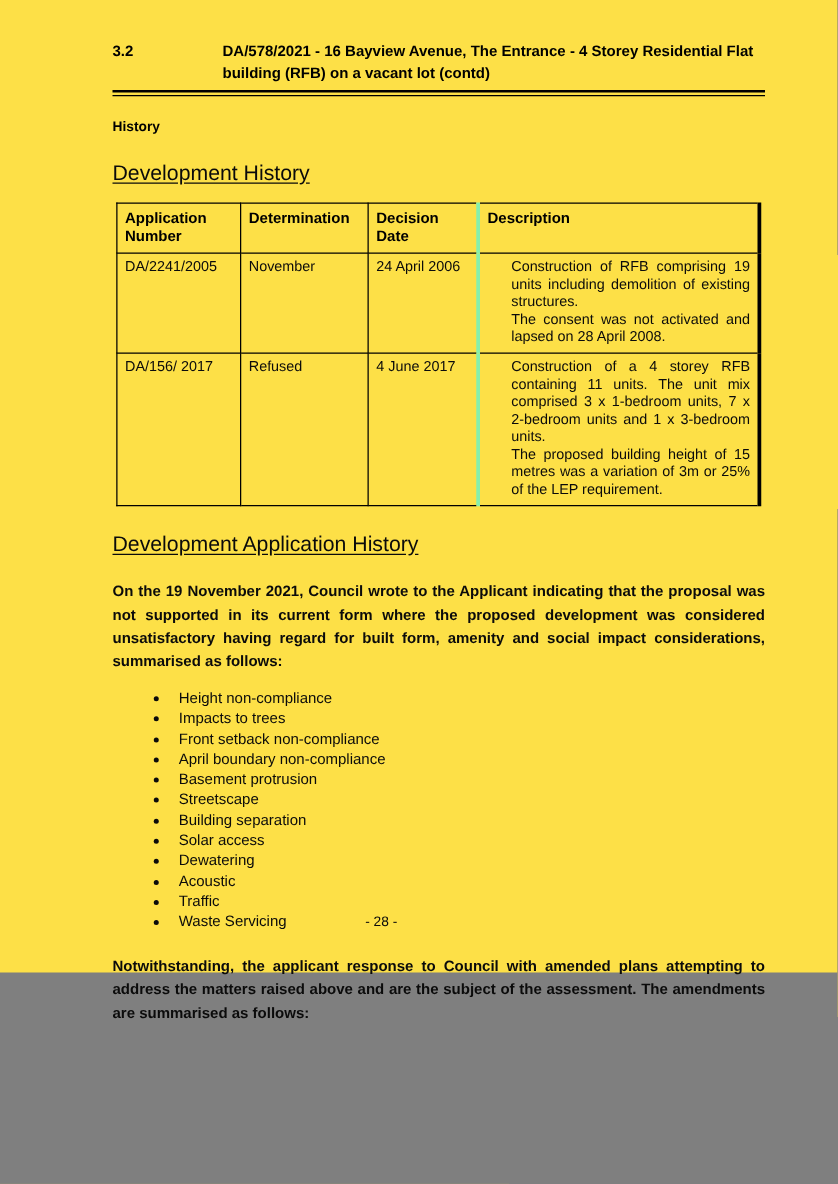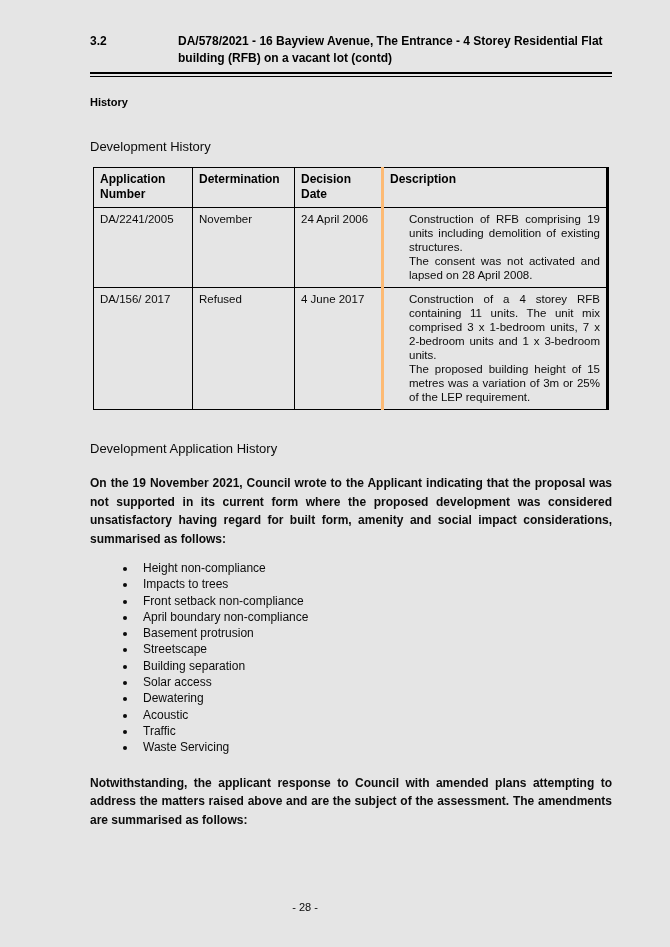"3.2" .page { background: #e5e5e5 -> #fde047; height: 947px -> 778px }
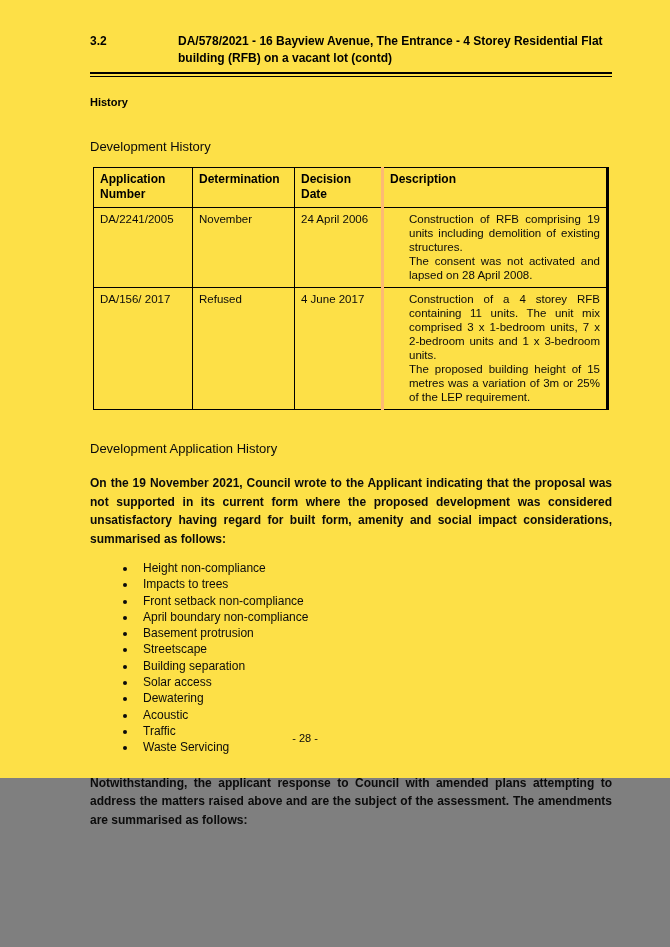"Development History" .h-underline { font-size: 13px -> 17px; margin-top: 31px -> 21px; text-decoration: none -> underline }
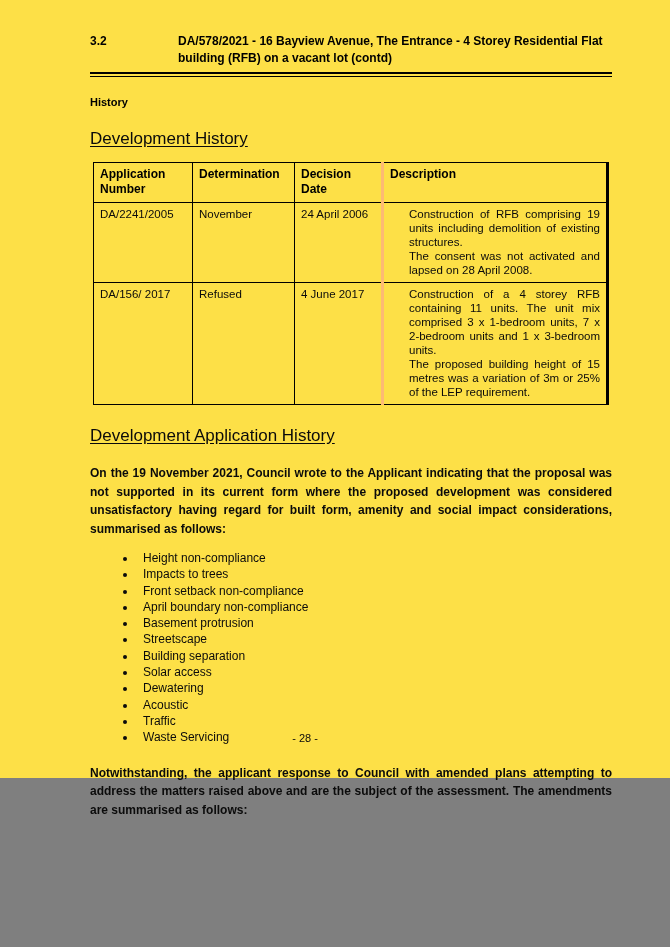"Description" .history-table th:last-child, .history-table td:last-child { border-left: 3px solid #fdba74 -> 3px solid #86efac }
